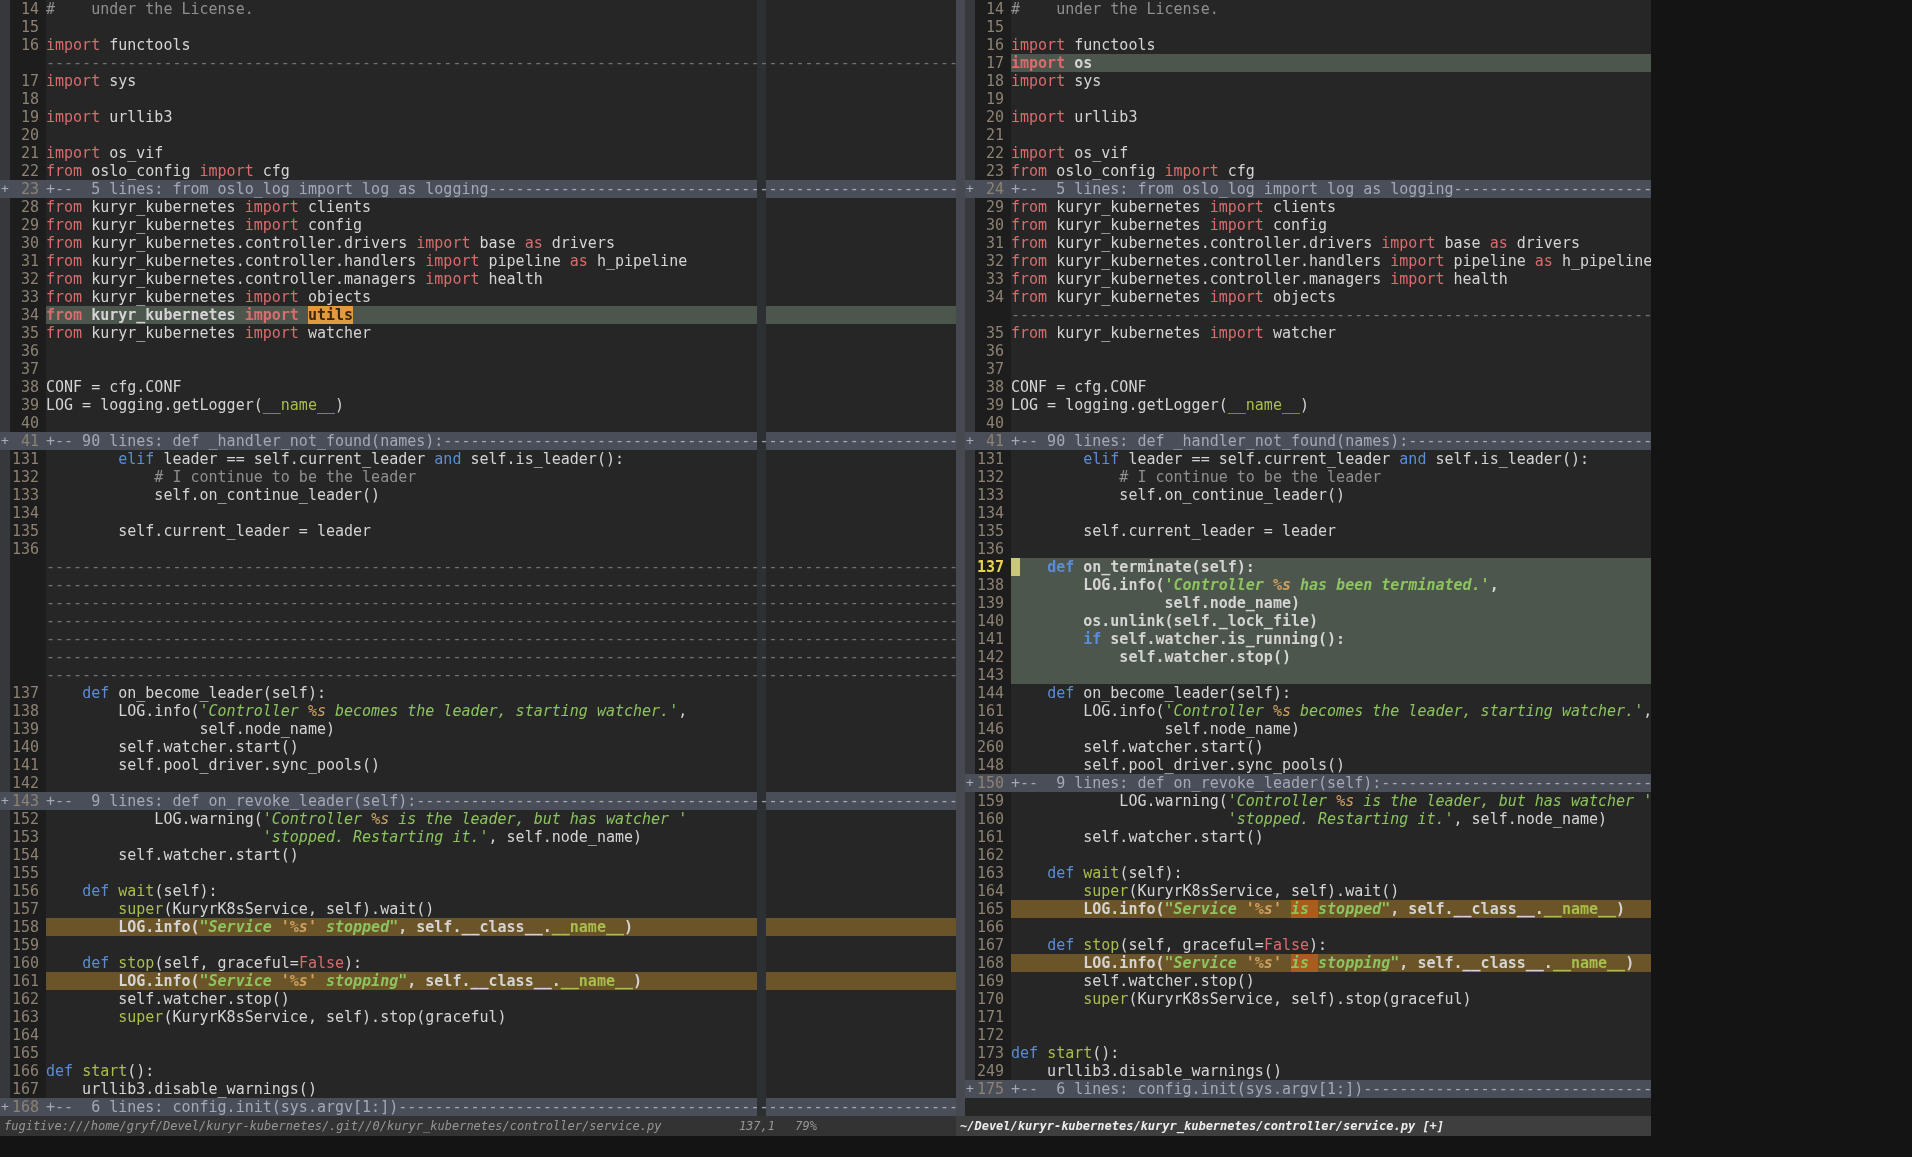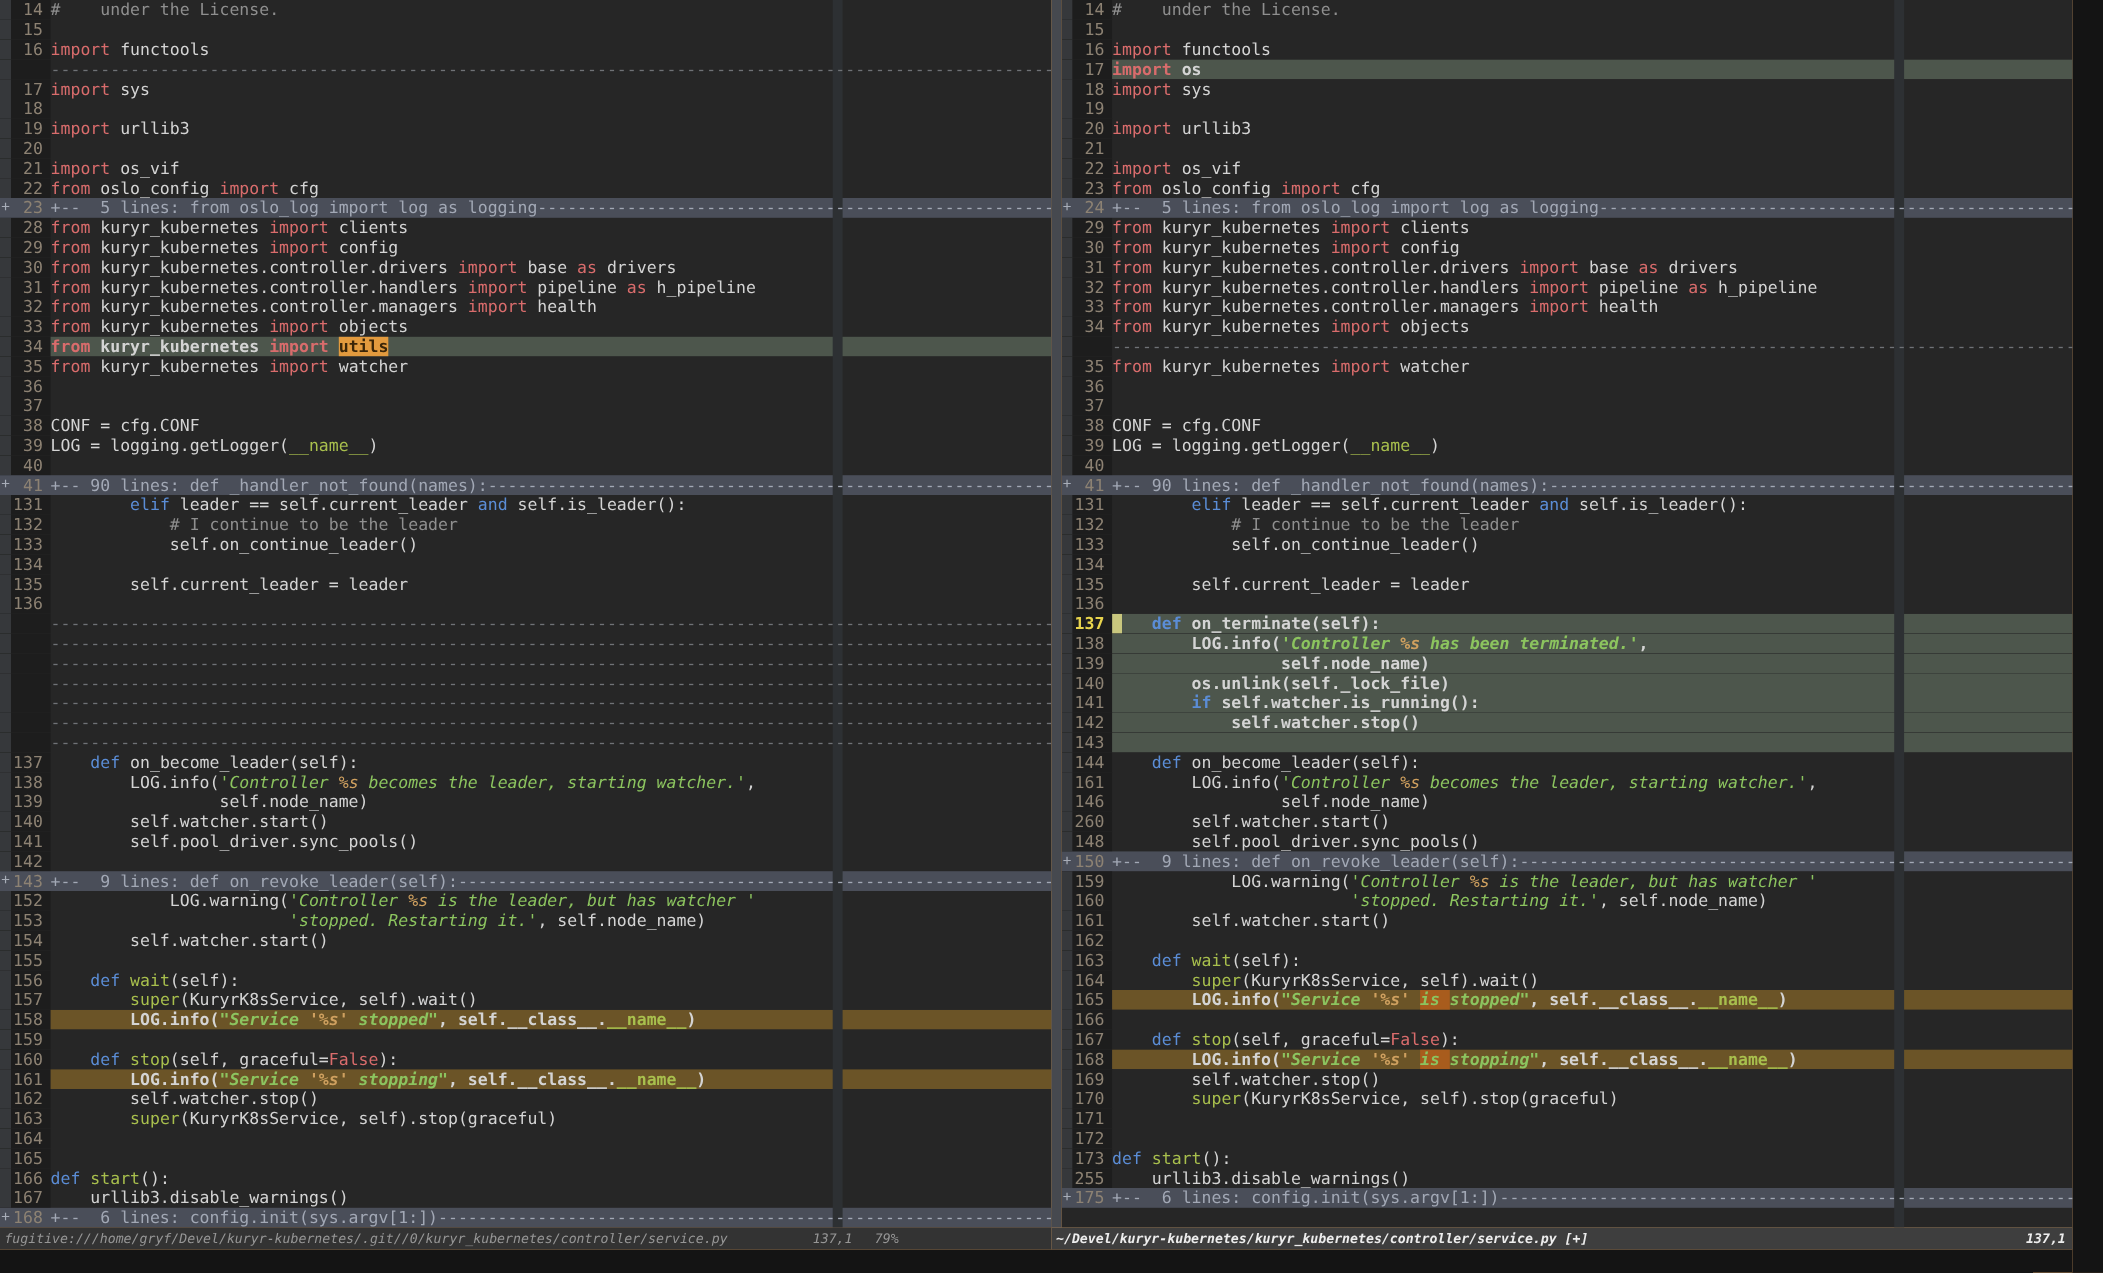"14" .screen { background: #fdba74 -> #ec4899; width: 1884px -> 1651px }
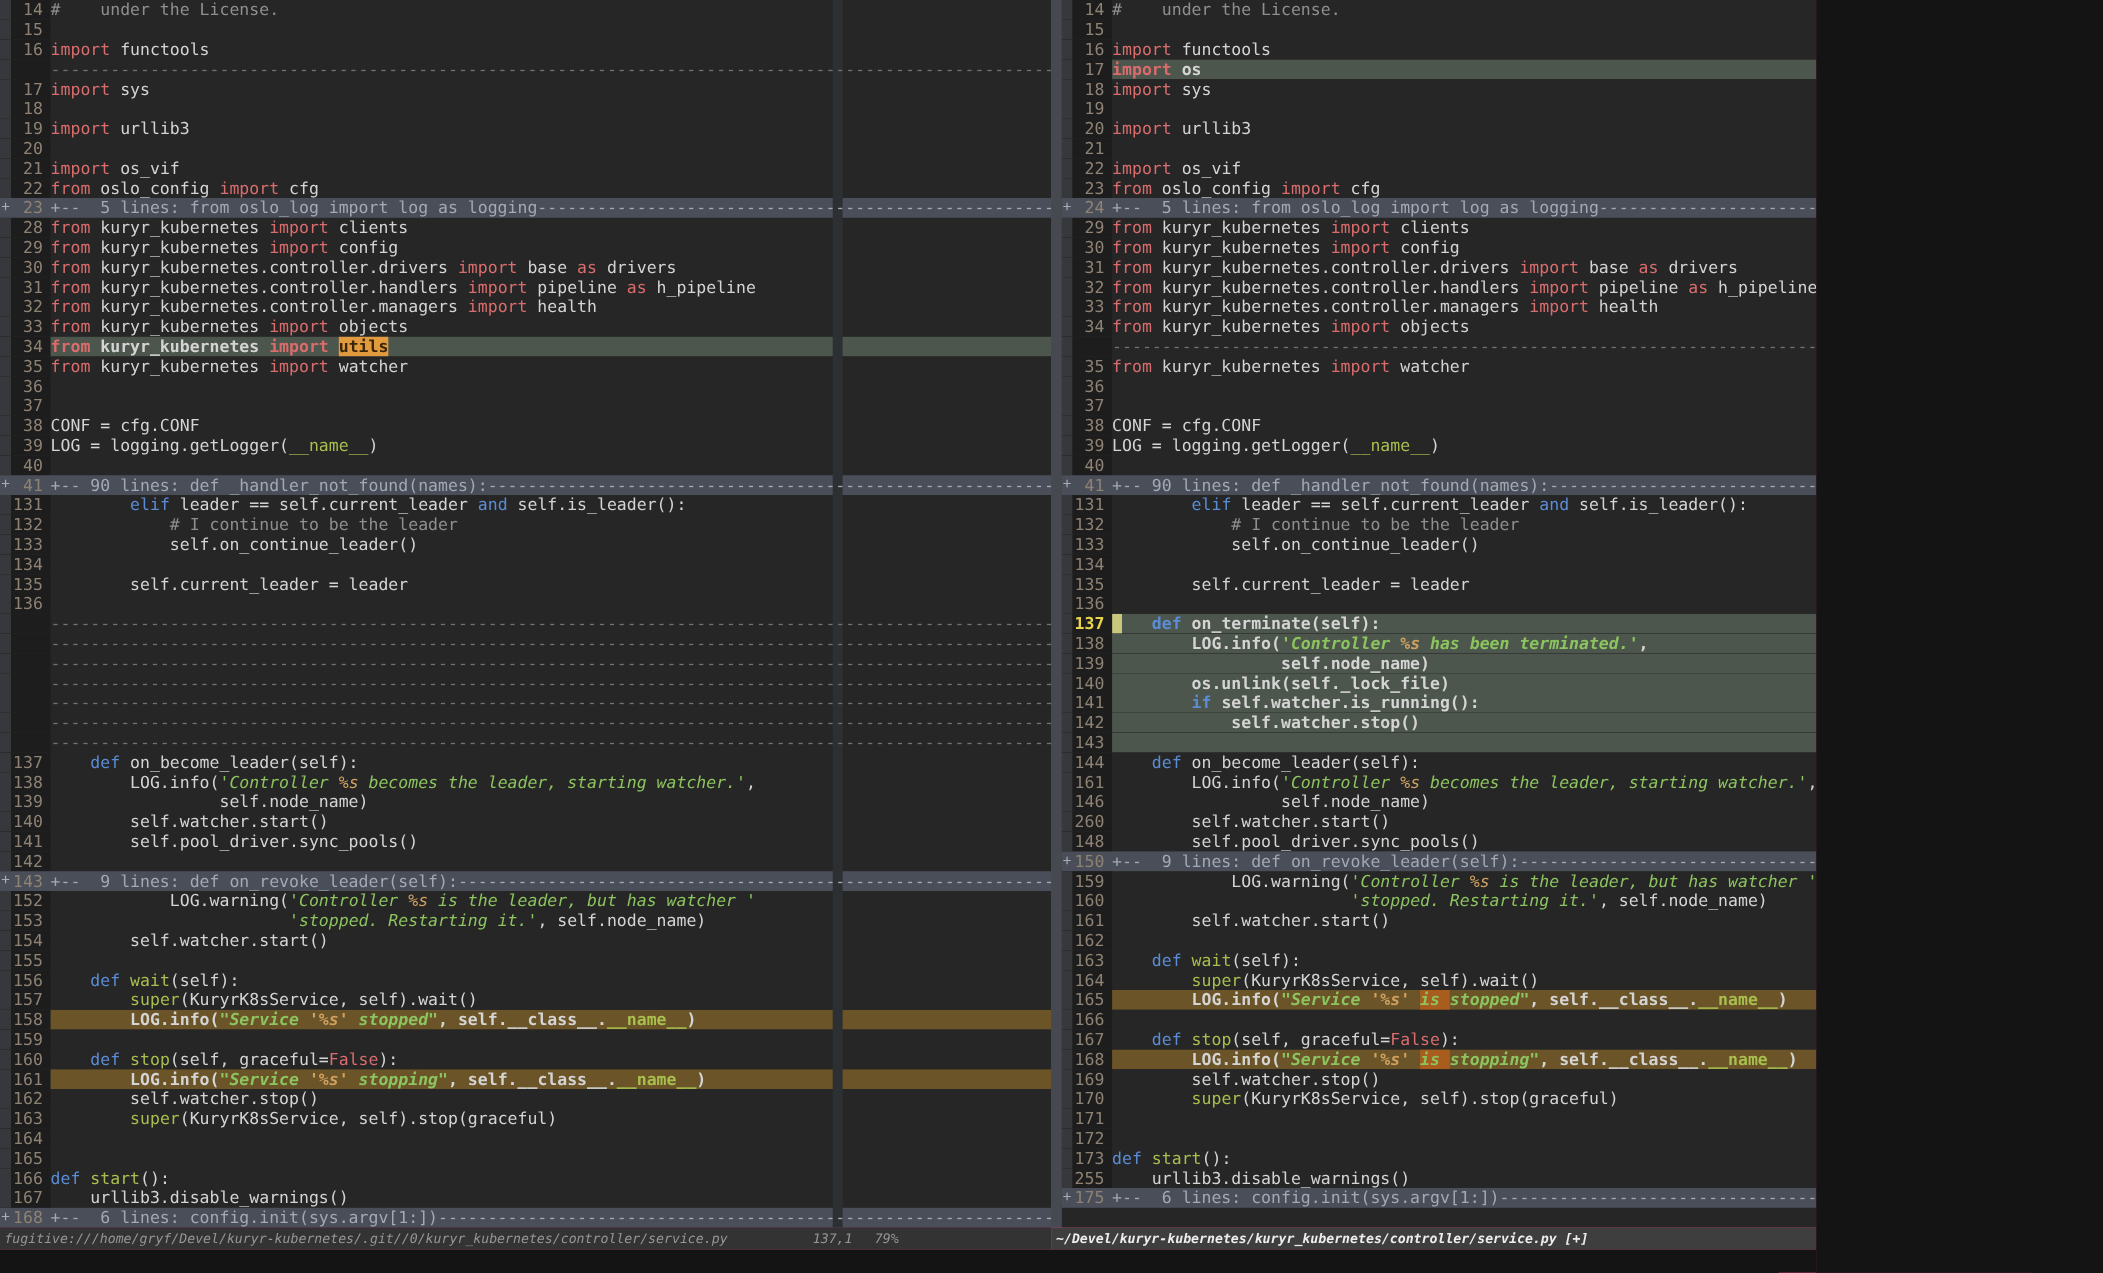"255" span.num { text: 255 -> 249 }
